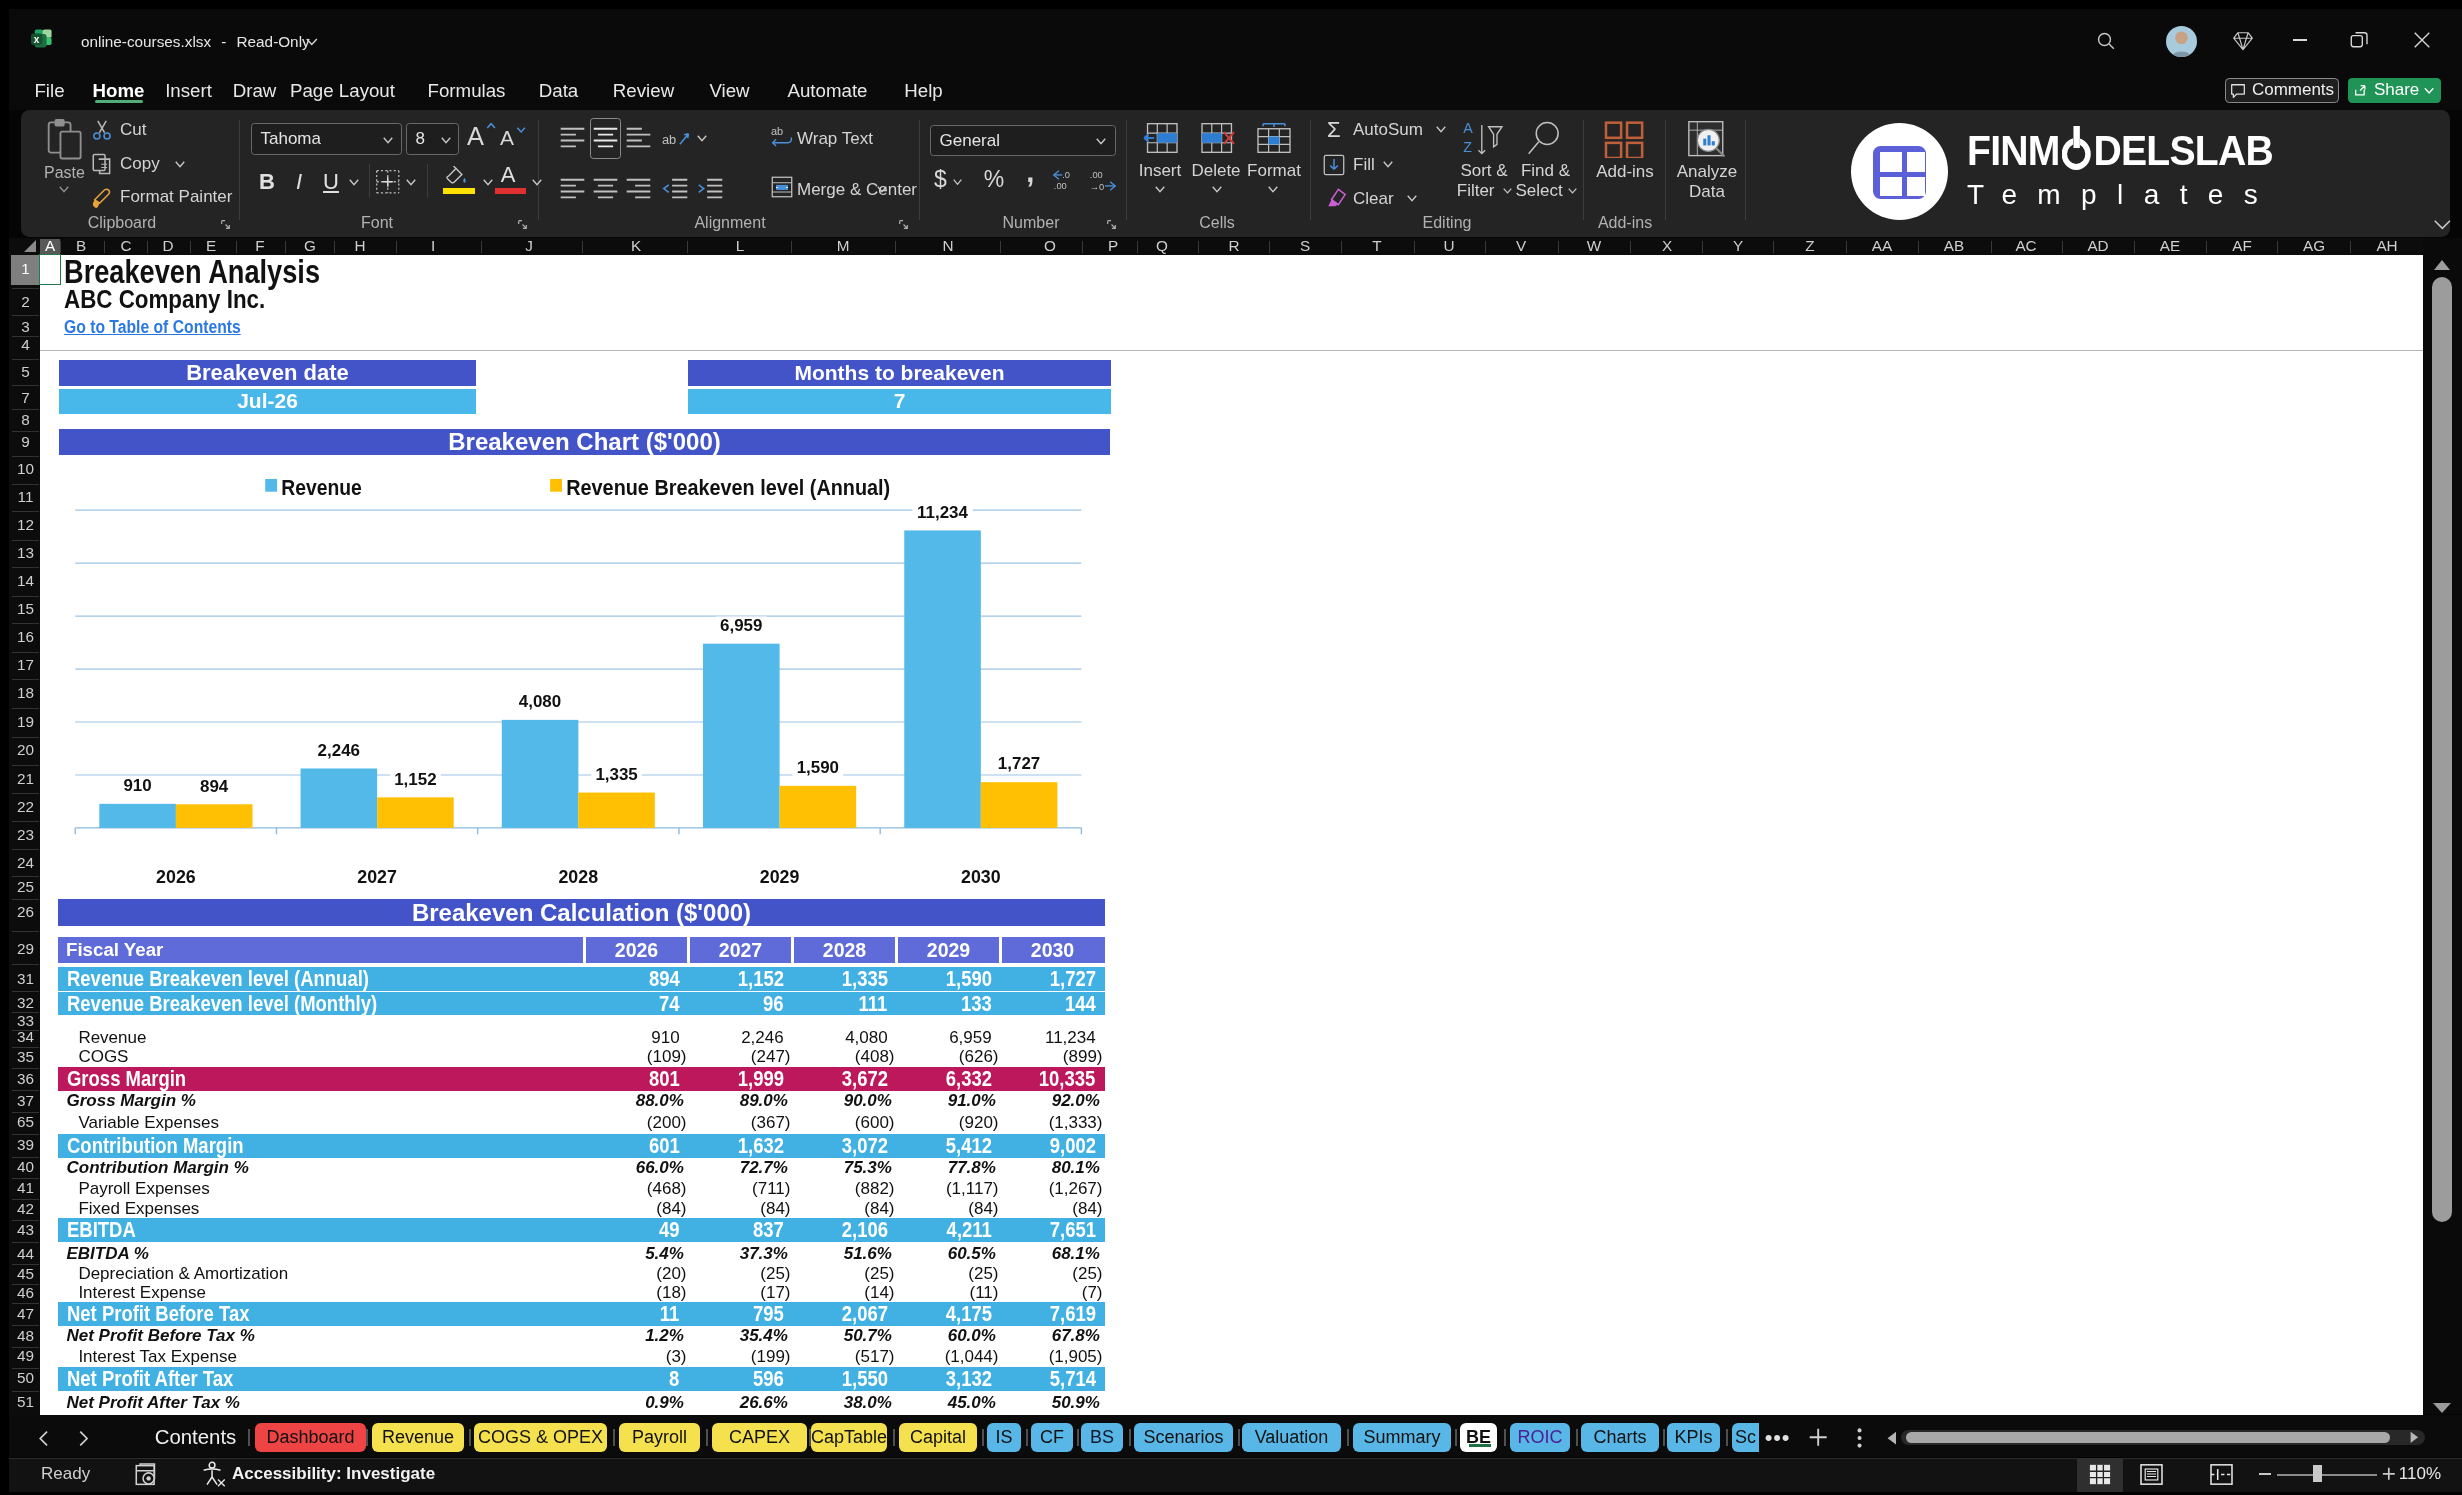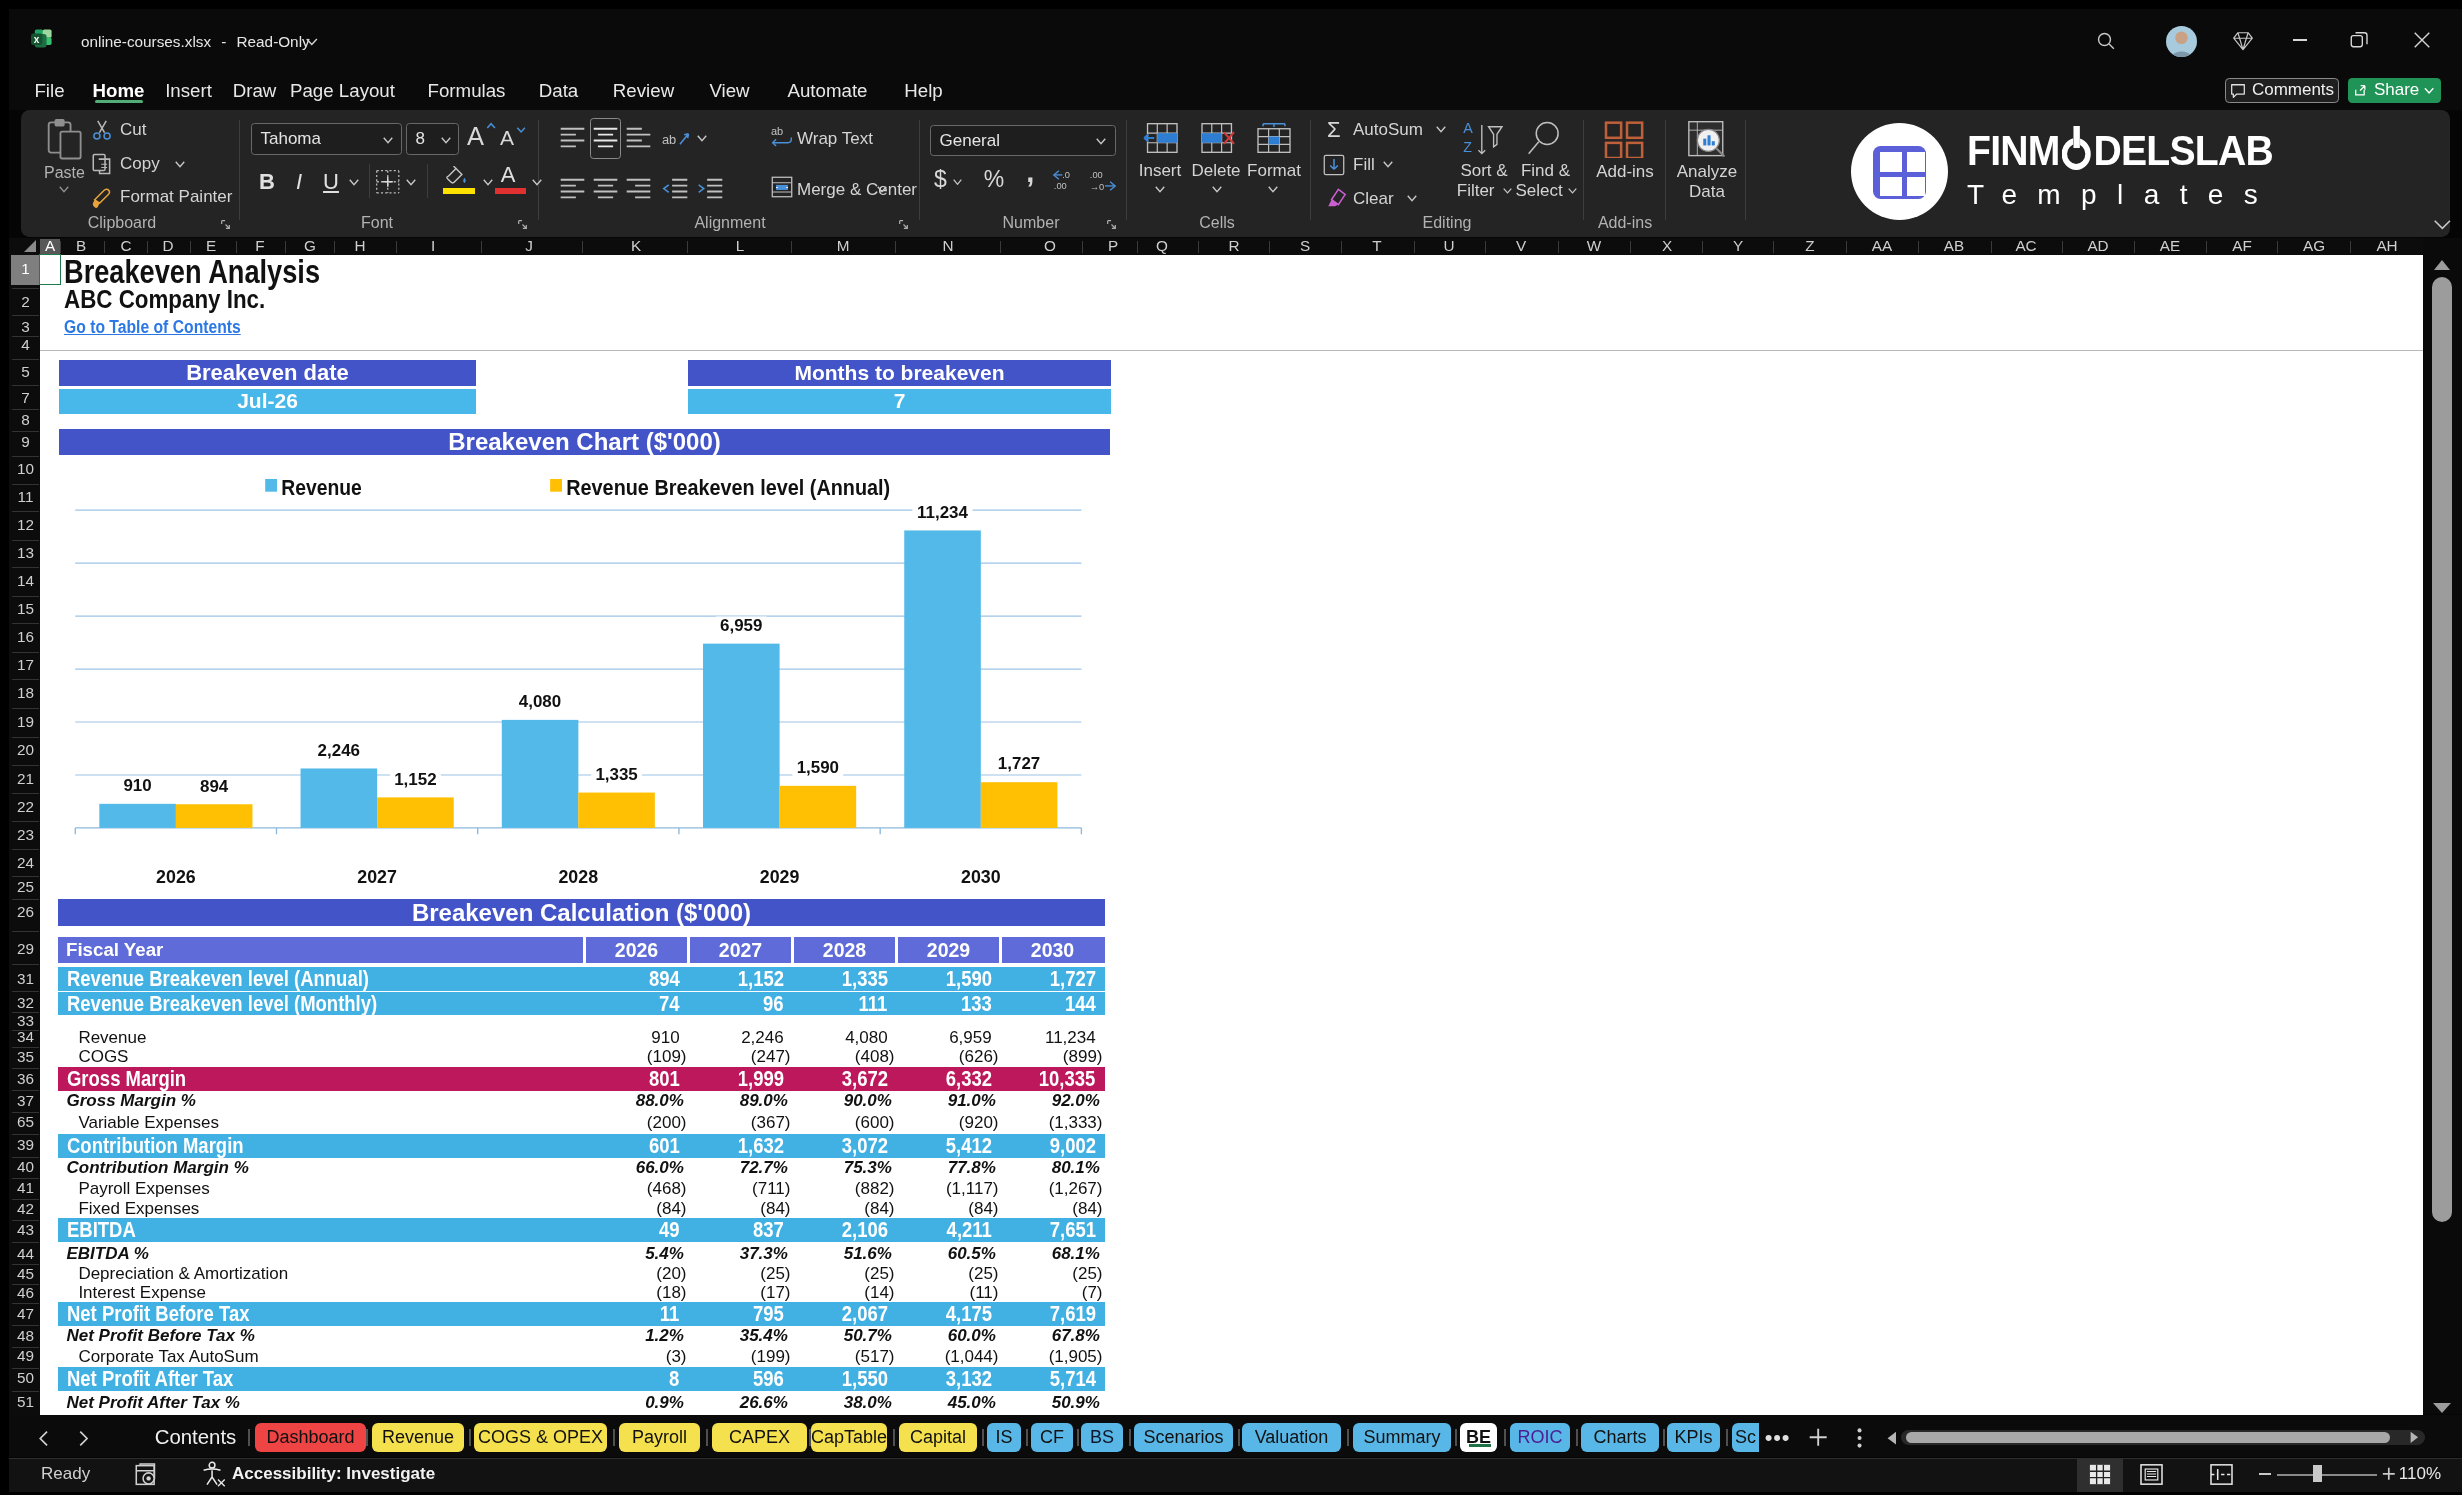"Corporate Tax AutoSum" div.lab { text: Corporate Tax AutoSum -> Interest Tax Expense }
